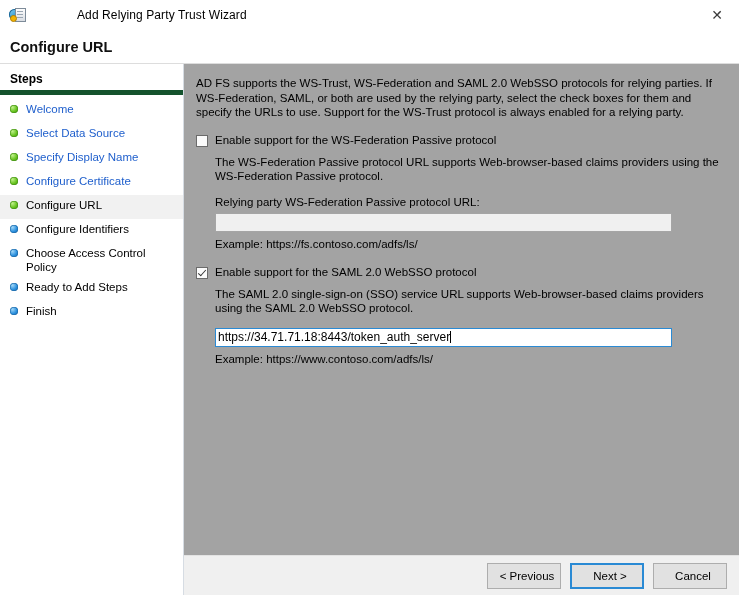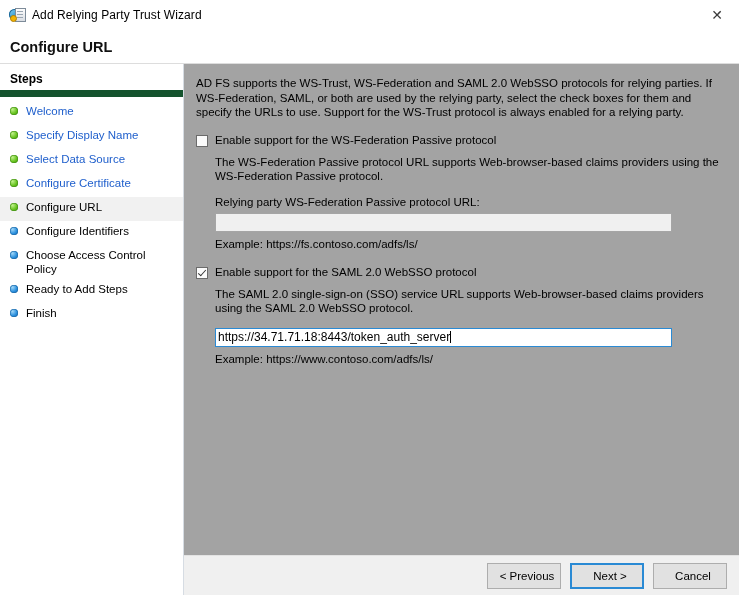"Add Relying Party Trust Wizard" .title-text { margin-left: none -> 45px }
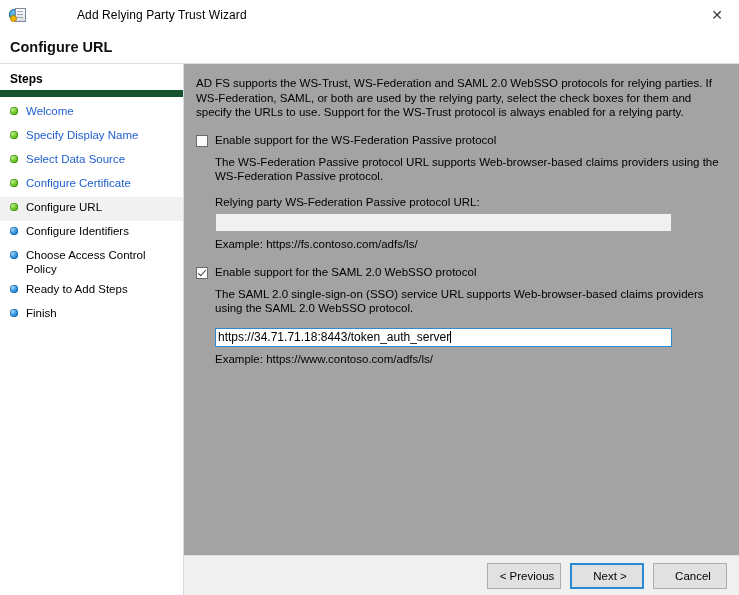"Steps" .steps-title { border-bottom: 7px solid #14532d -> 5px solid #14532d }
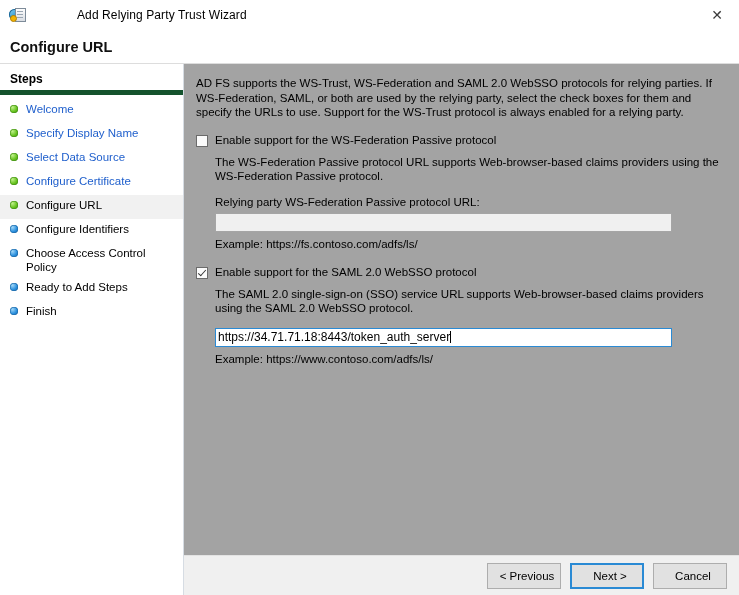"Specify Display Name" div.step { order: before "Select Data Source" -> after "Select Data Source" }
